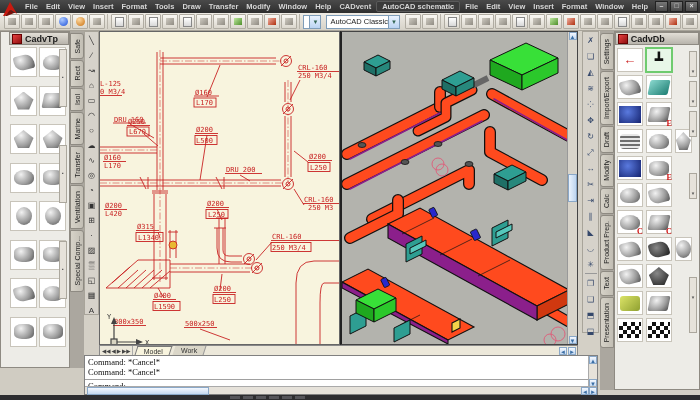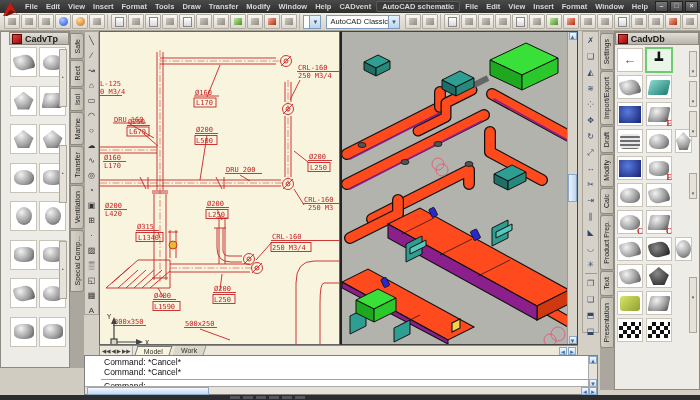"Command: *Cancel*" #command-window { font-family: Liberation Sans, sans-serif -> Liberation Serif, serif; padding-left: 16px -> none }
